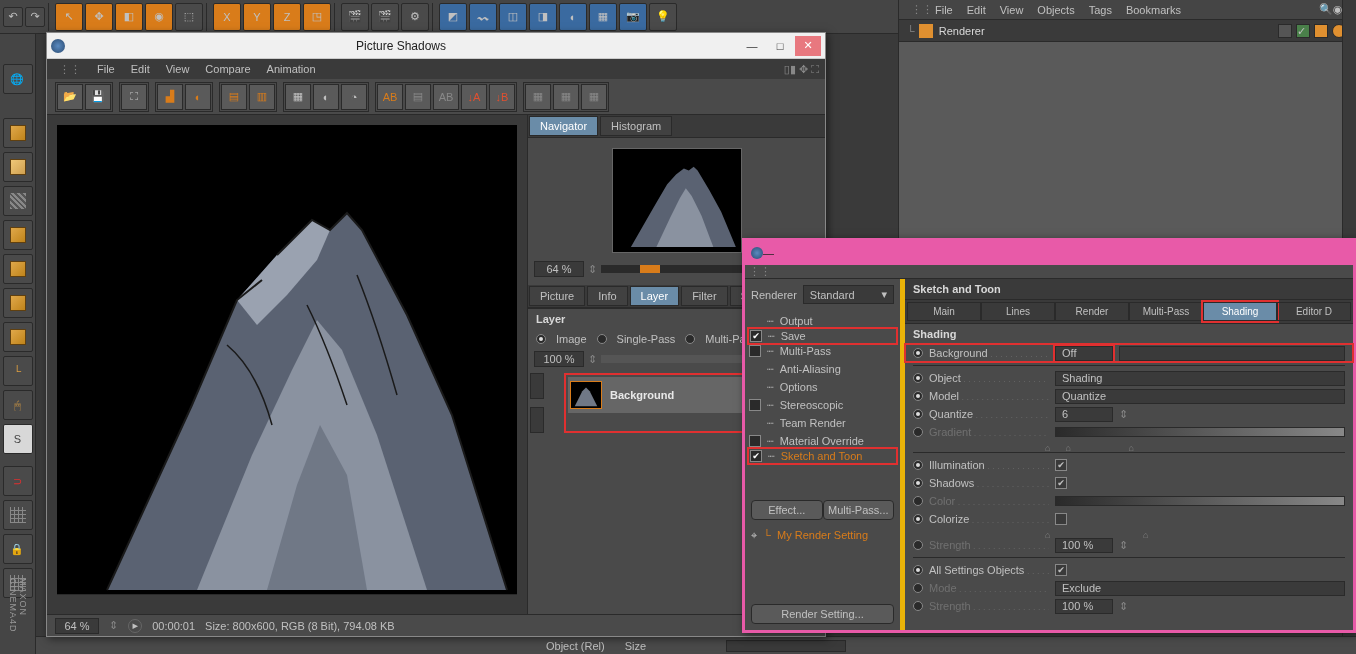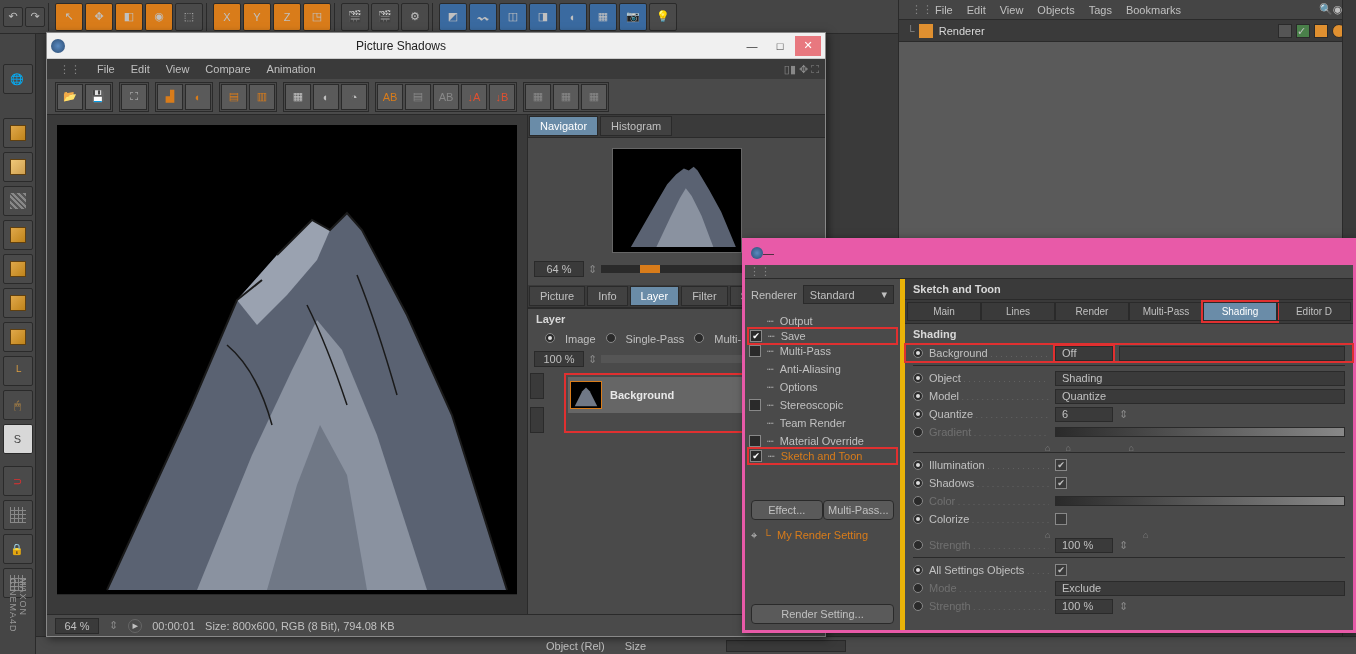"Image" .radio-row { align-items: flex-start -> center; padding: 4px 17px -> 4px 8px }
